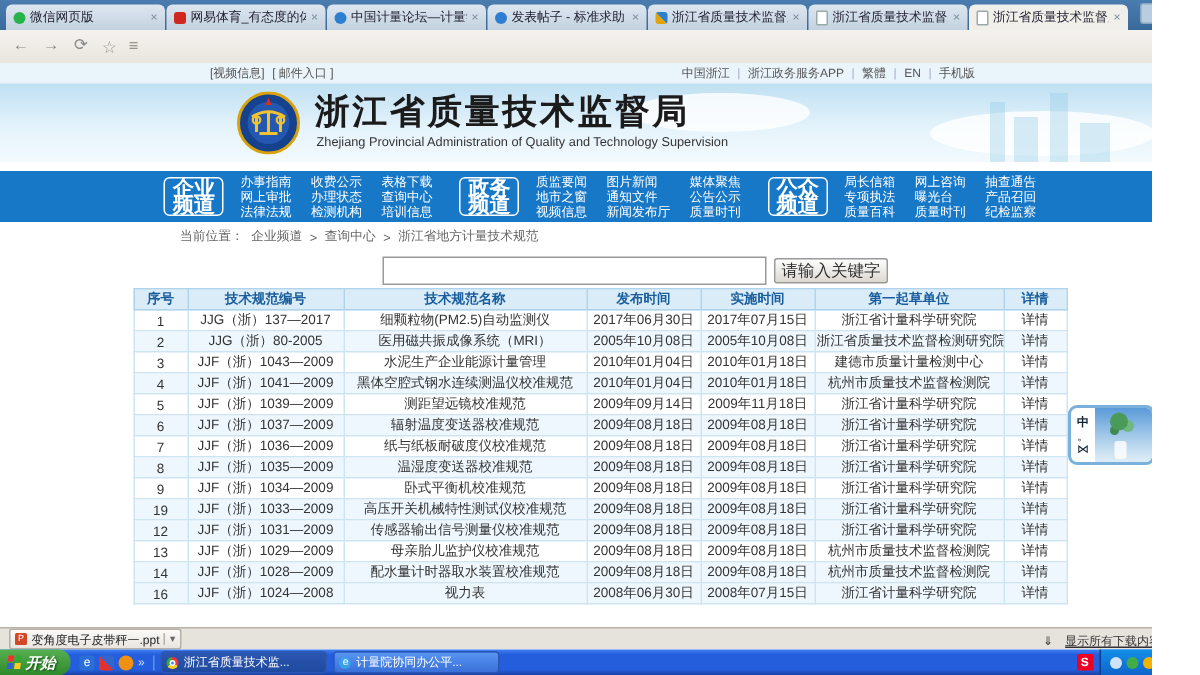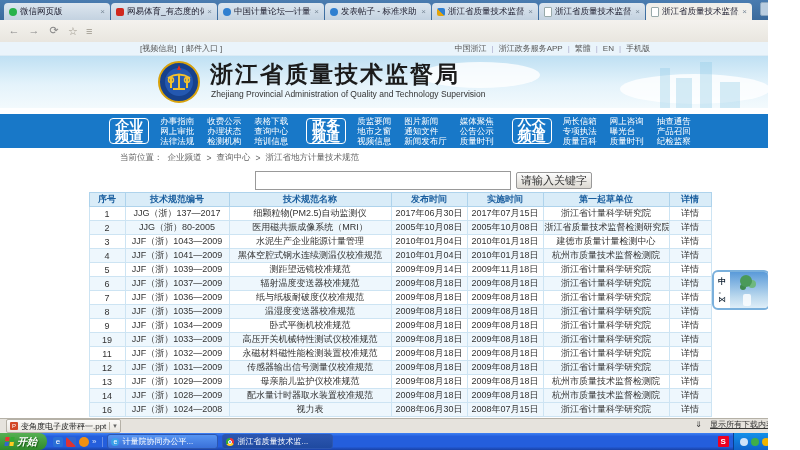"11" tr { html: <tr> <td>11</td> <td>JJF（浙）1032—2009</td> <td>永磁材料磁性能检测装置校准规范</td> <td>2009年08月18日</td> <td>2009年08月18日</td> <td>浙江省计量科学研究院</td> <td>详情</td> </tr> -> none }
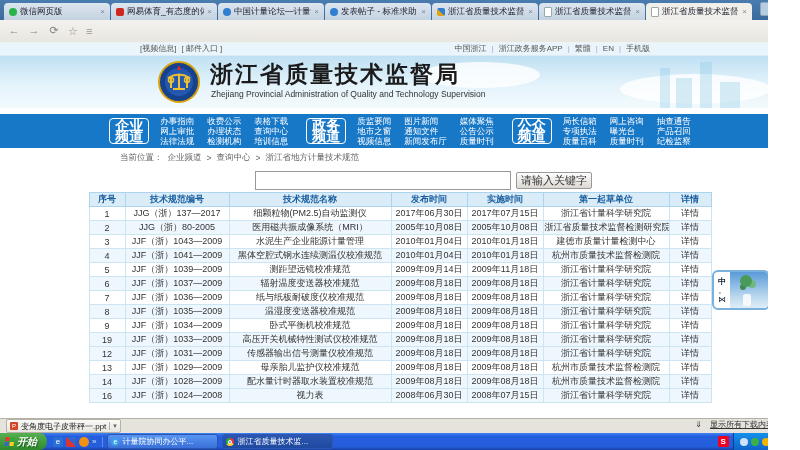"变角度电子皮带秤一.ppt" .dlbar { align-items: flex-start -> flex-end }
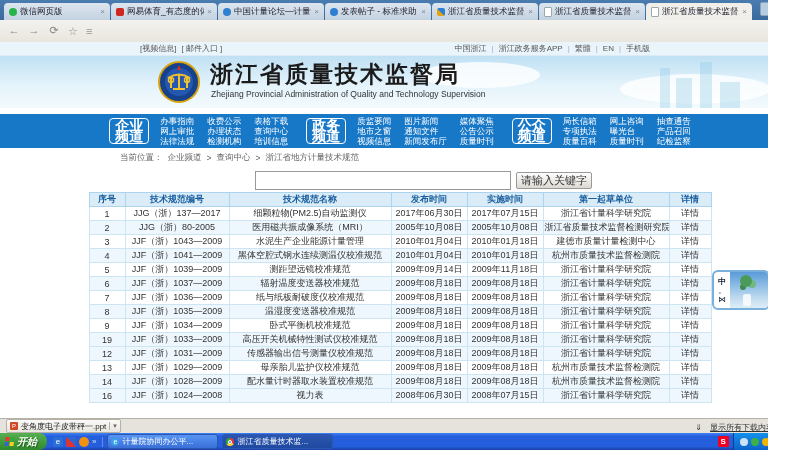"计量院协同办公平..." div.taskbtn { order: before "浙江省质量技术监..." -> after "浙江省质量技术监..." }
